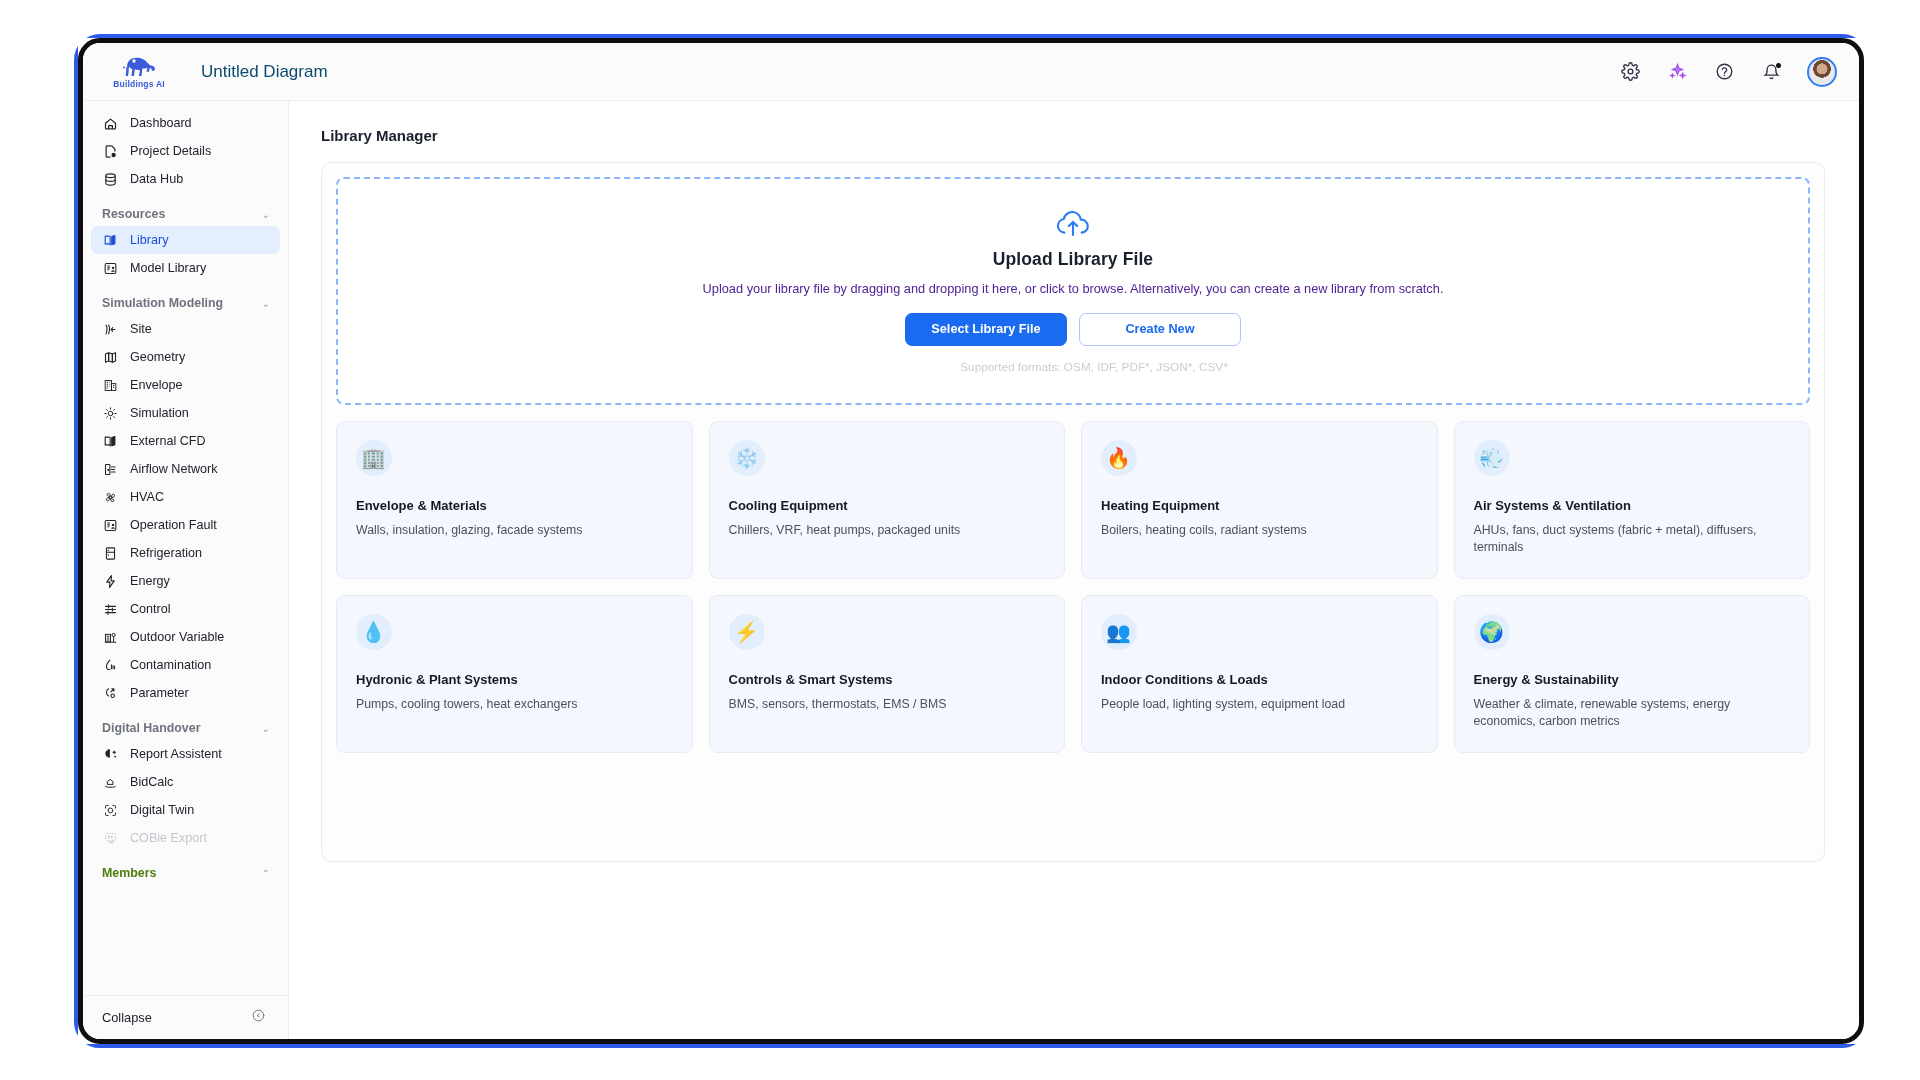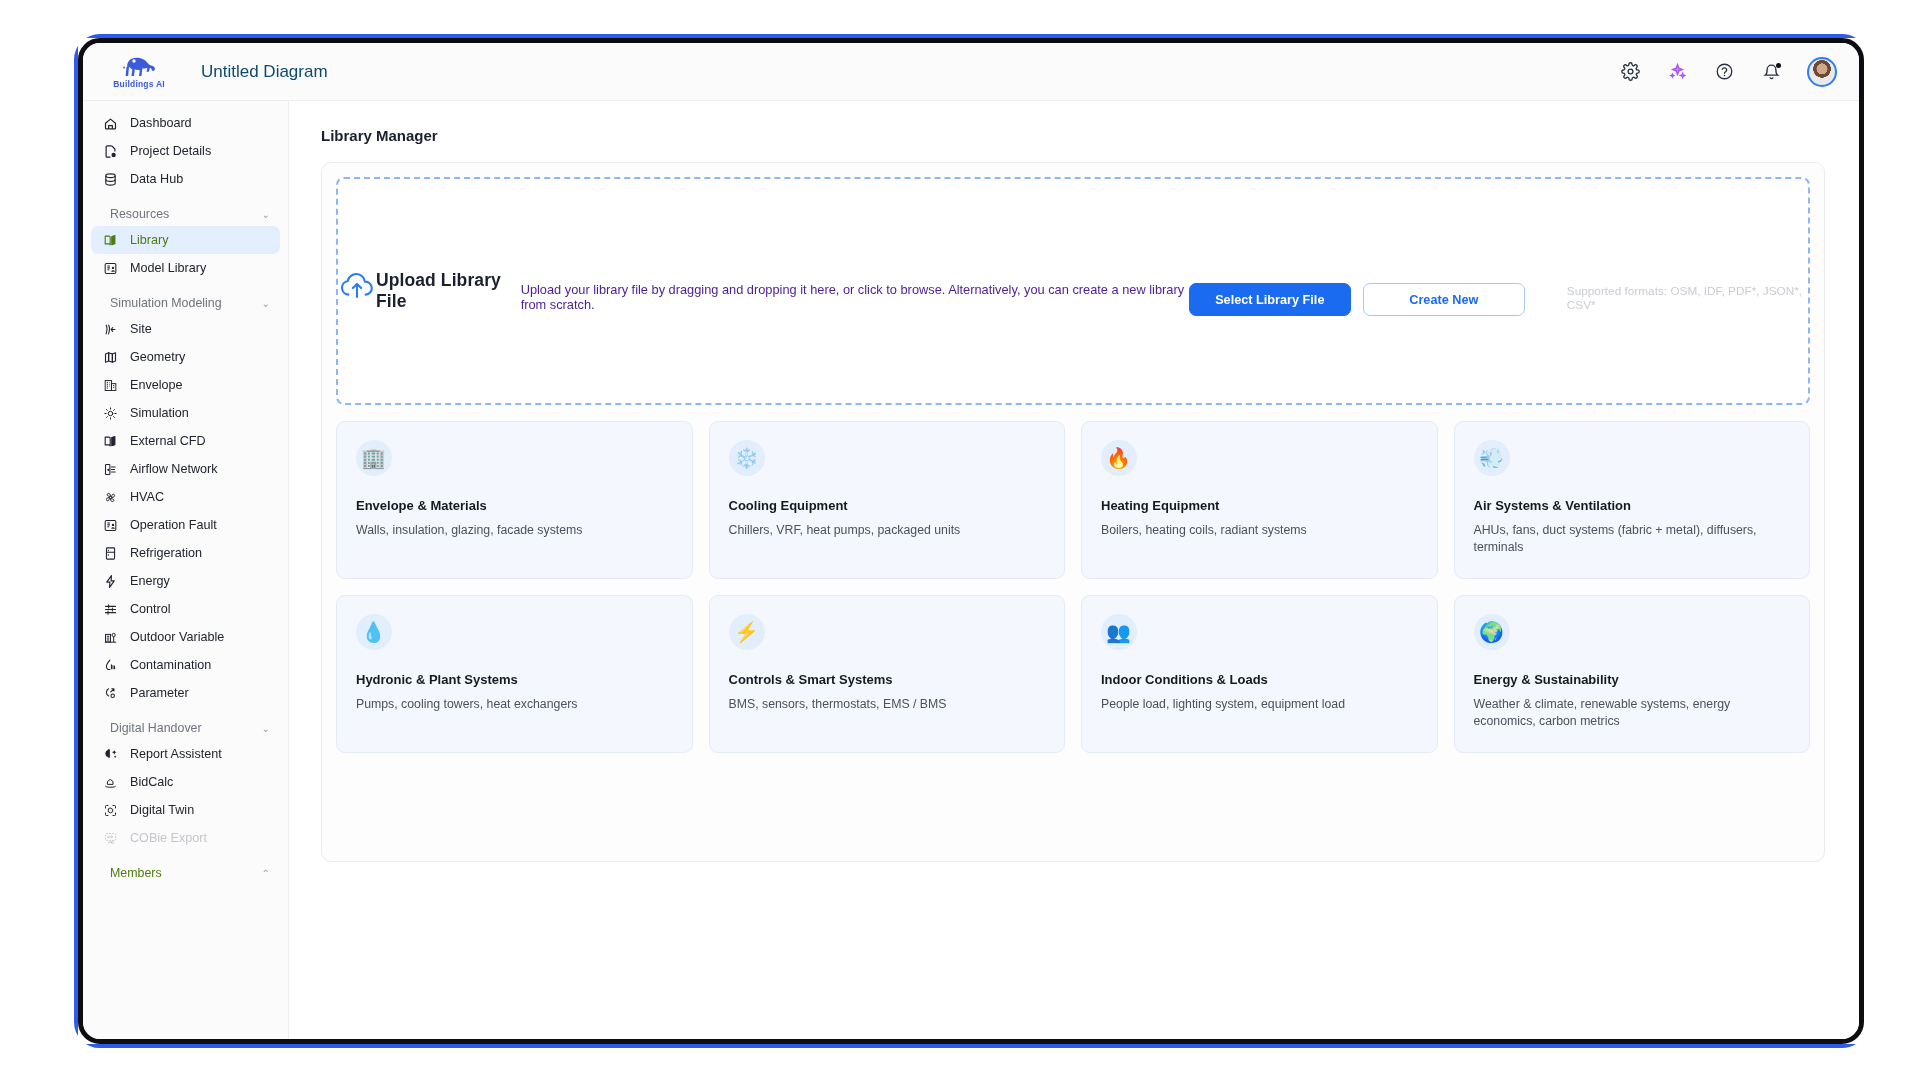"Resources" .nav-group .gl { font-weight: 400 -> 700; margin-left: 8px -> none }
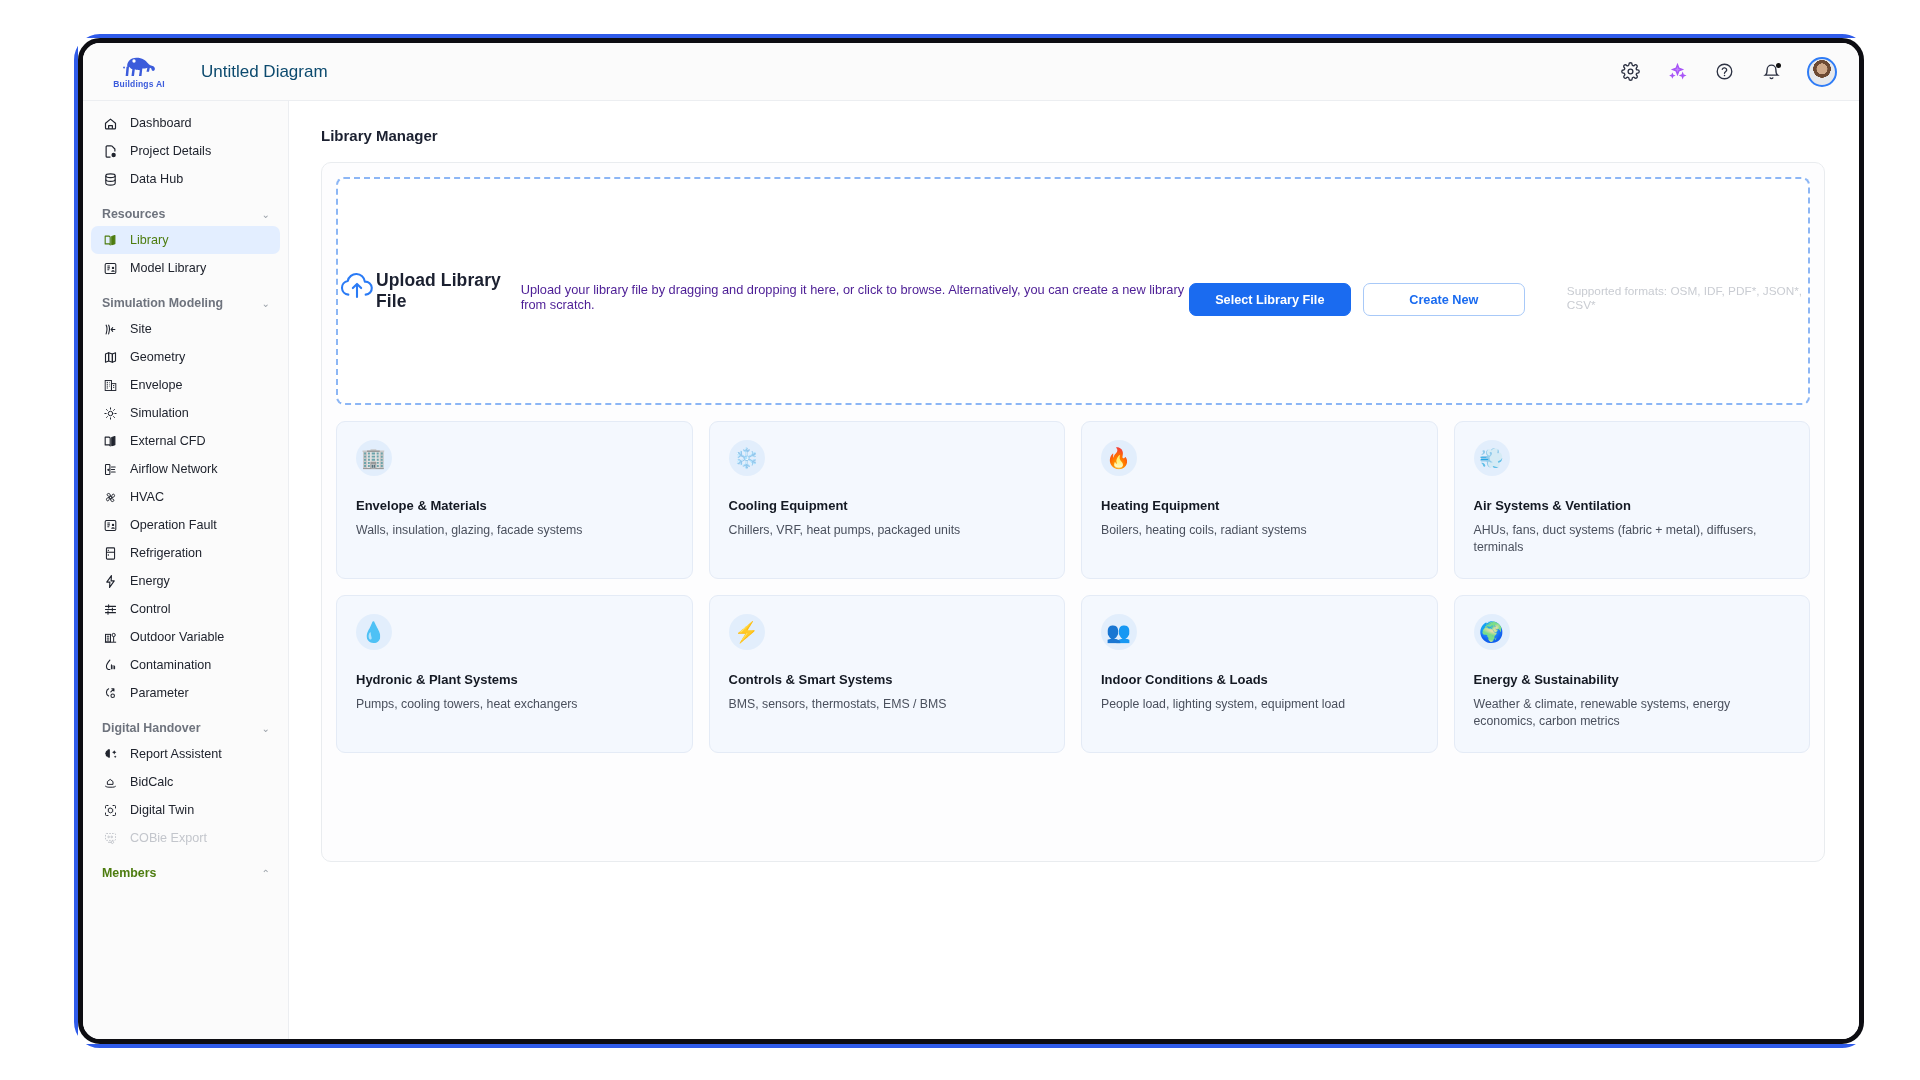"Library" .nav-item.active .lbl, .nav-item.active .ico { color: #4d7c0f -> #1d4ed8 }
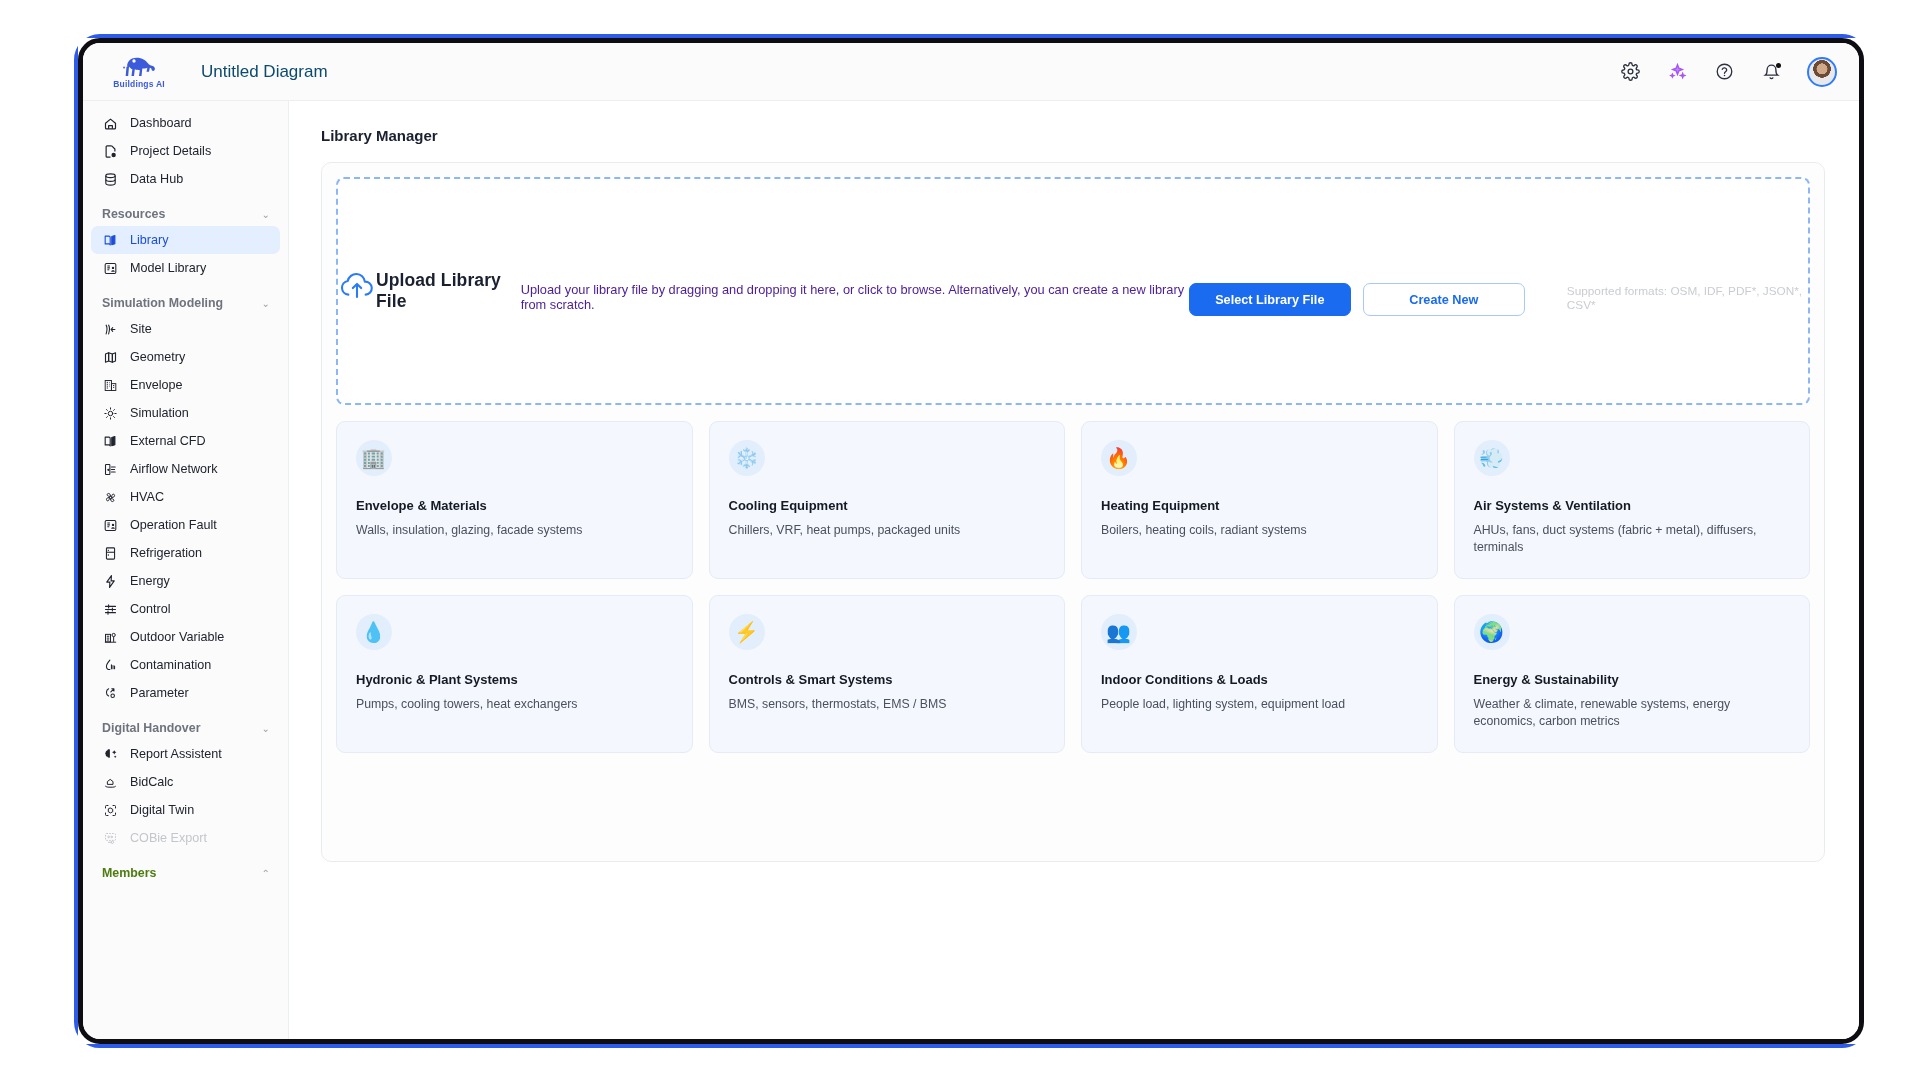"Upload Library File" #dropzone { flex-direction: row -> column }
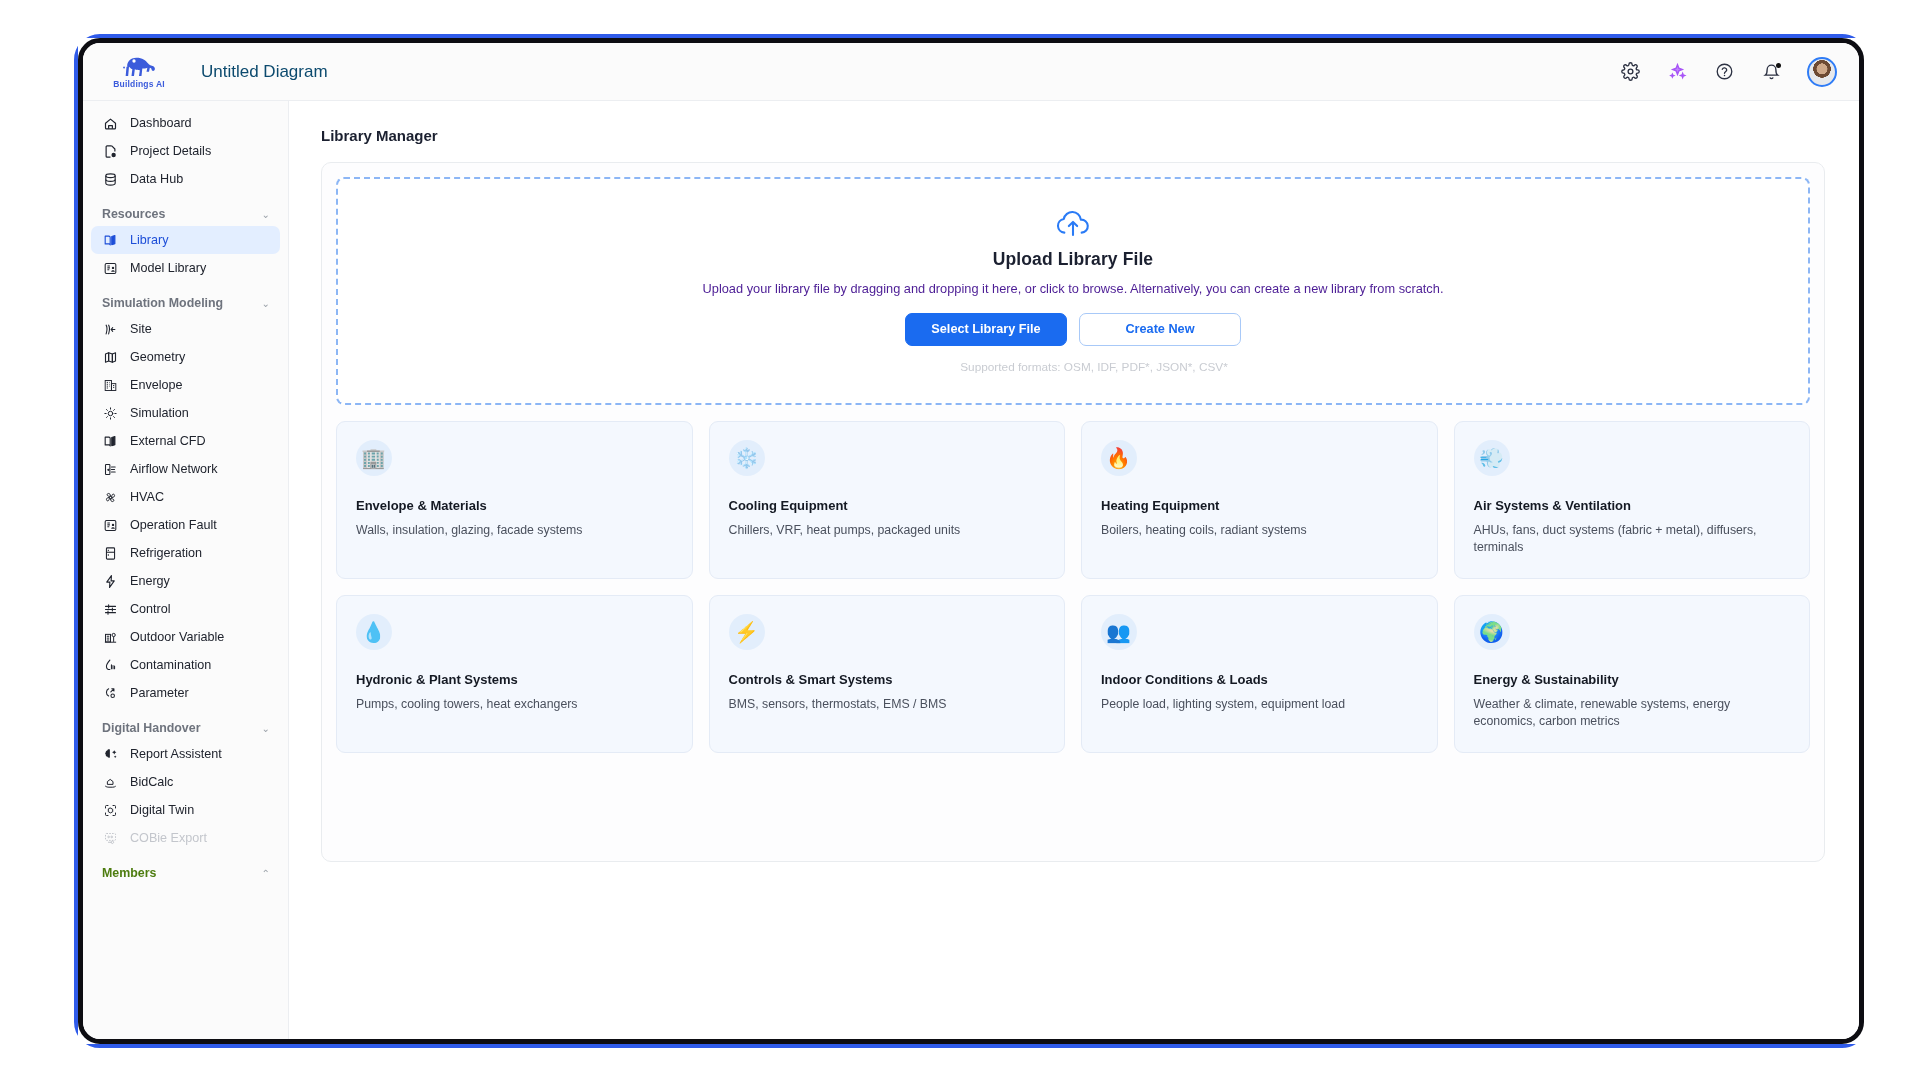"Collapse" div { html: none -> <div> <span>Collapse</span> <span> <svg> <circle></circle> <path></path> </svg> </span> </div> }
